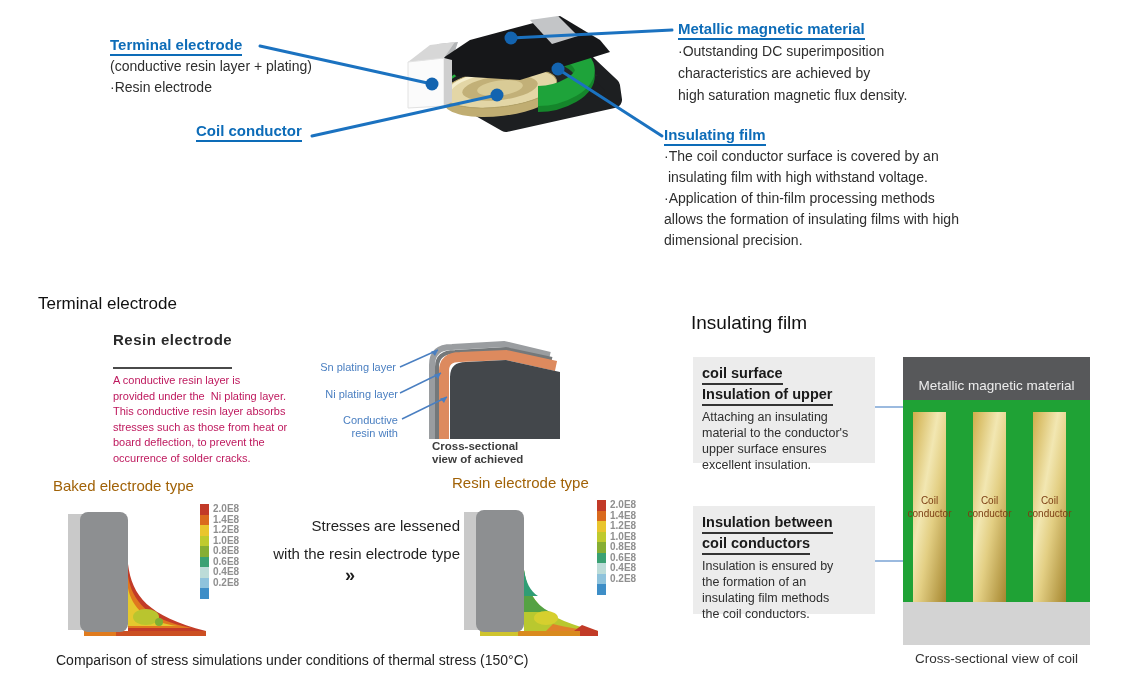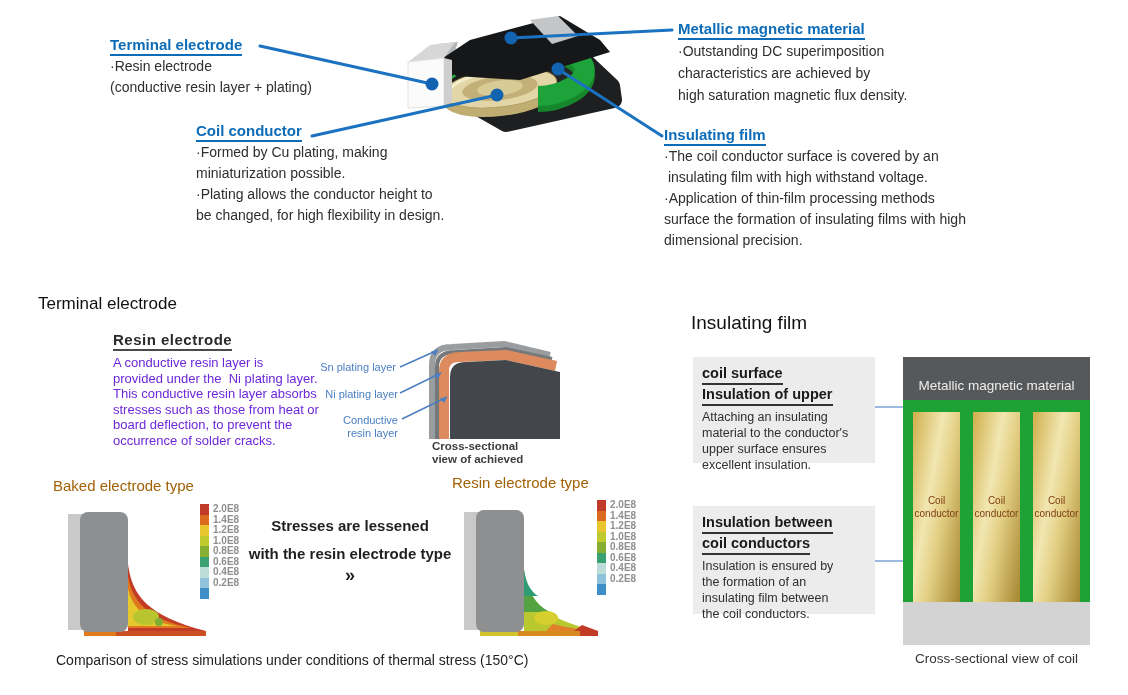"·Resin electrode" div { order: before "(conductive resin layer + plating)" -> after "(conductive resin layer + plating)" }
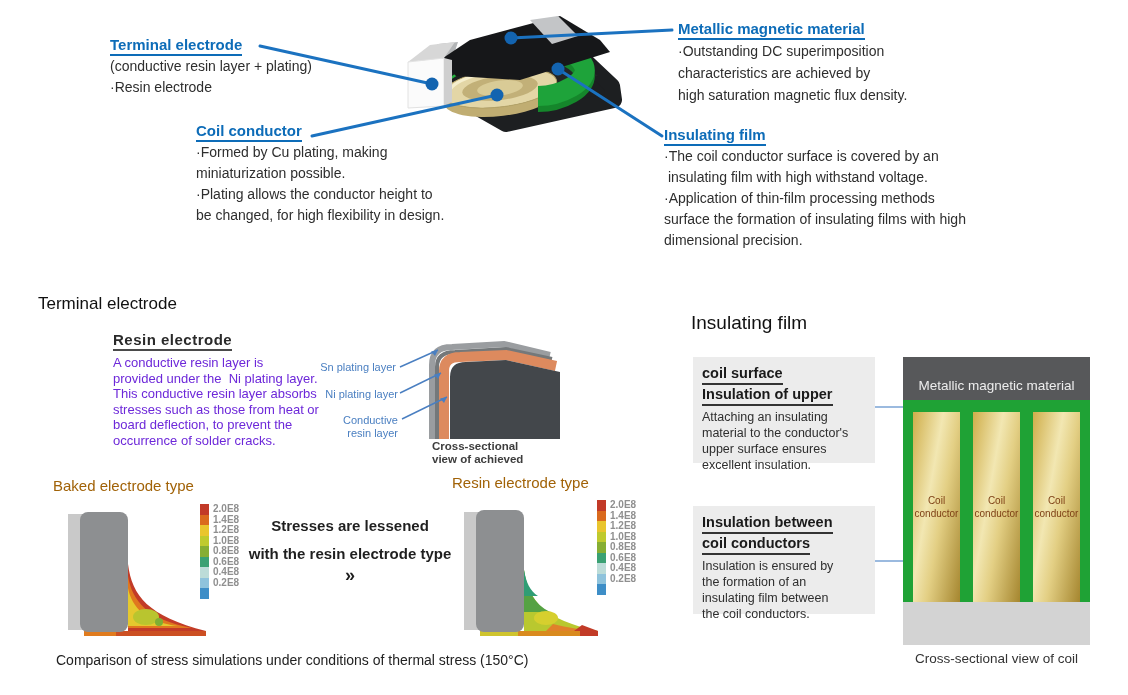"·Formed by Cu plating, making" div.callout-lines { html: <div> <div>·Formed by Cu plating, making</div> <div>miniaturization possible.</div> <div>·Plating allows the conductor height to</div> <div>be changed, for high flexibility in design.</div> </div> -> none }
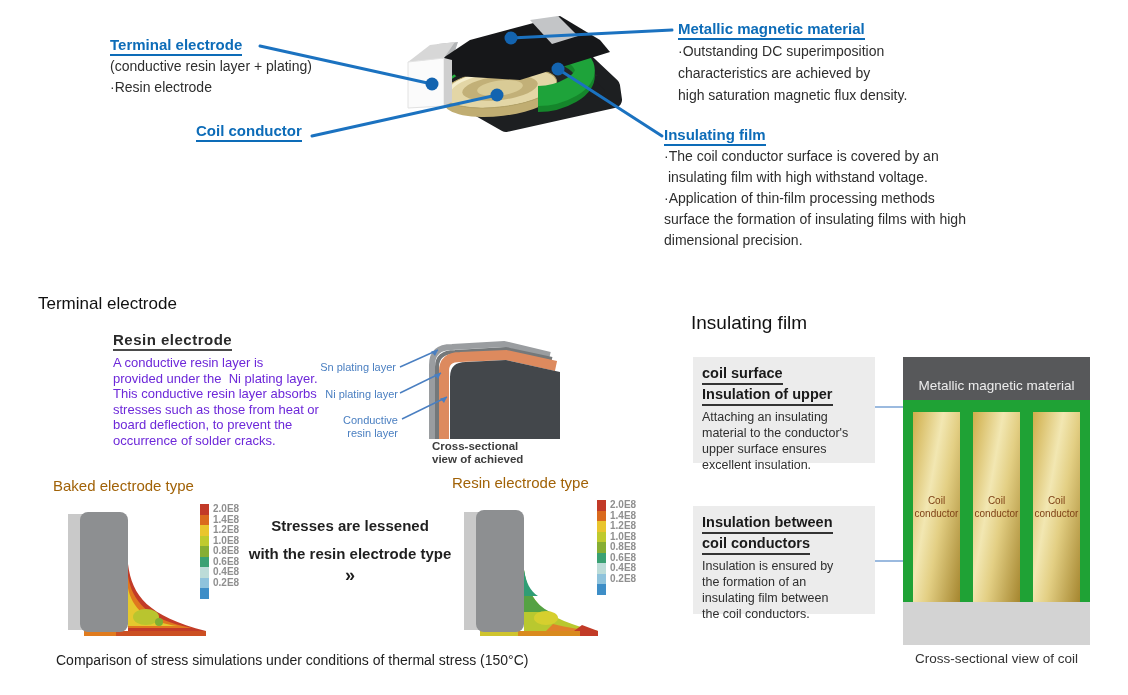"surface the formation of insulating" div { text: surface -> allows }
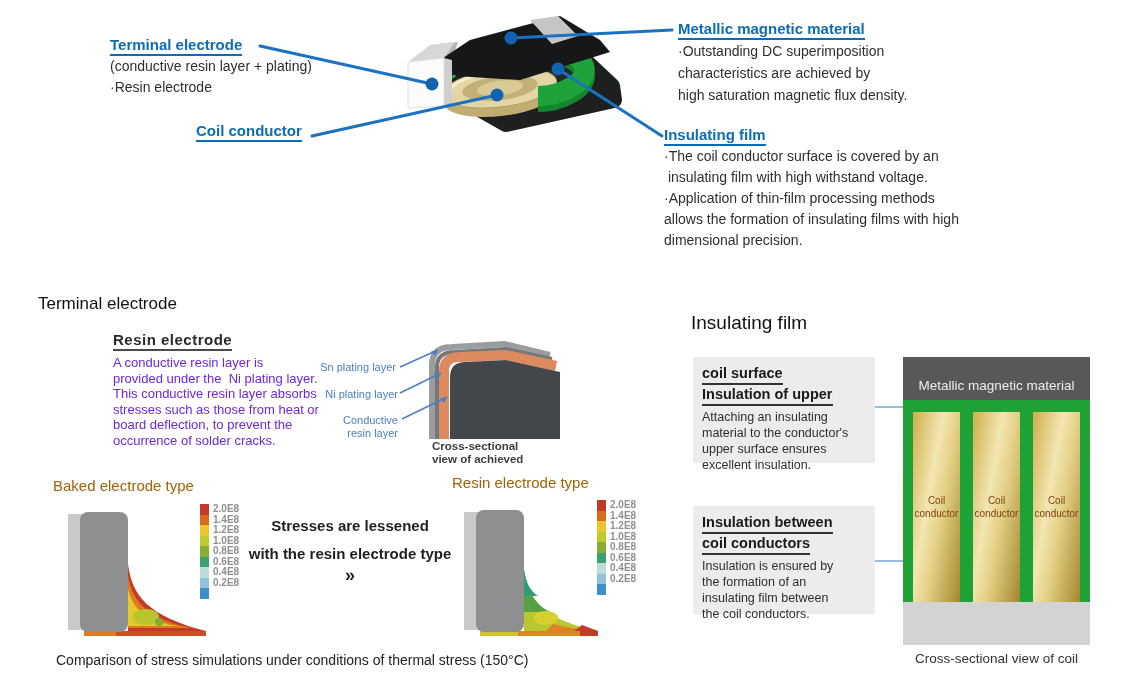"Resin electrode" .sub-title { padding-bottom: 1px -> 19px }
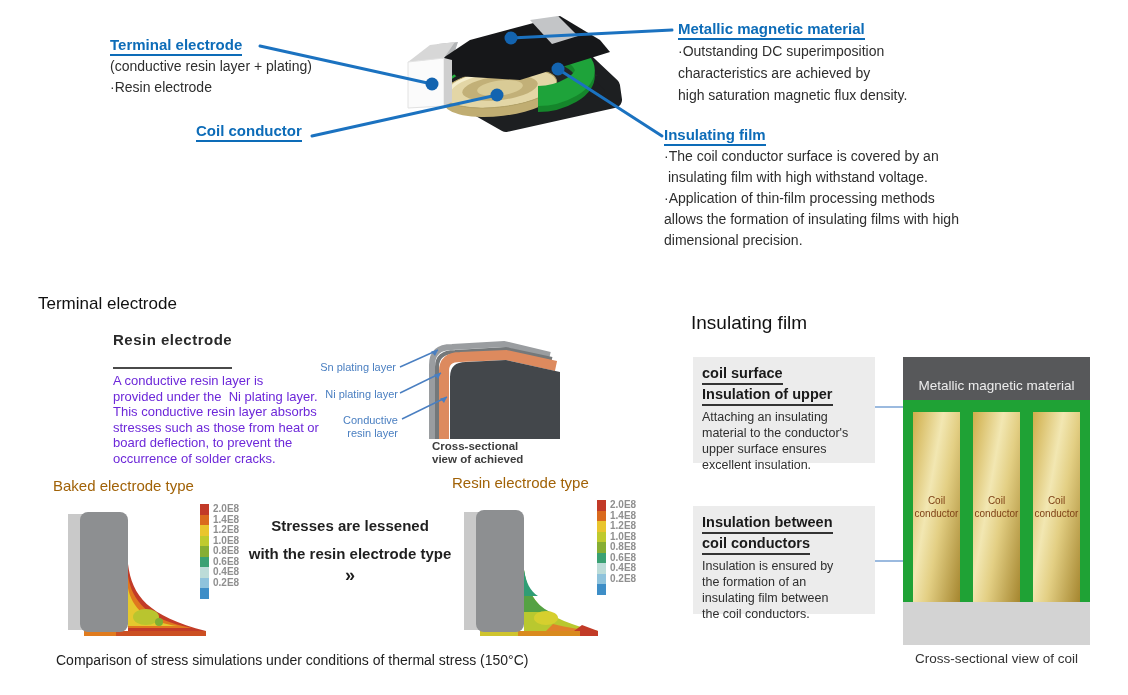"A conductive resin layer is" .body-lines div { color: #6d28d9 -> #be185d; font-size: 13px -> 11px }
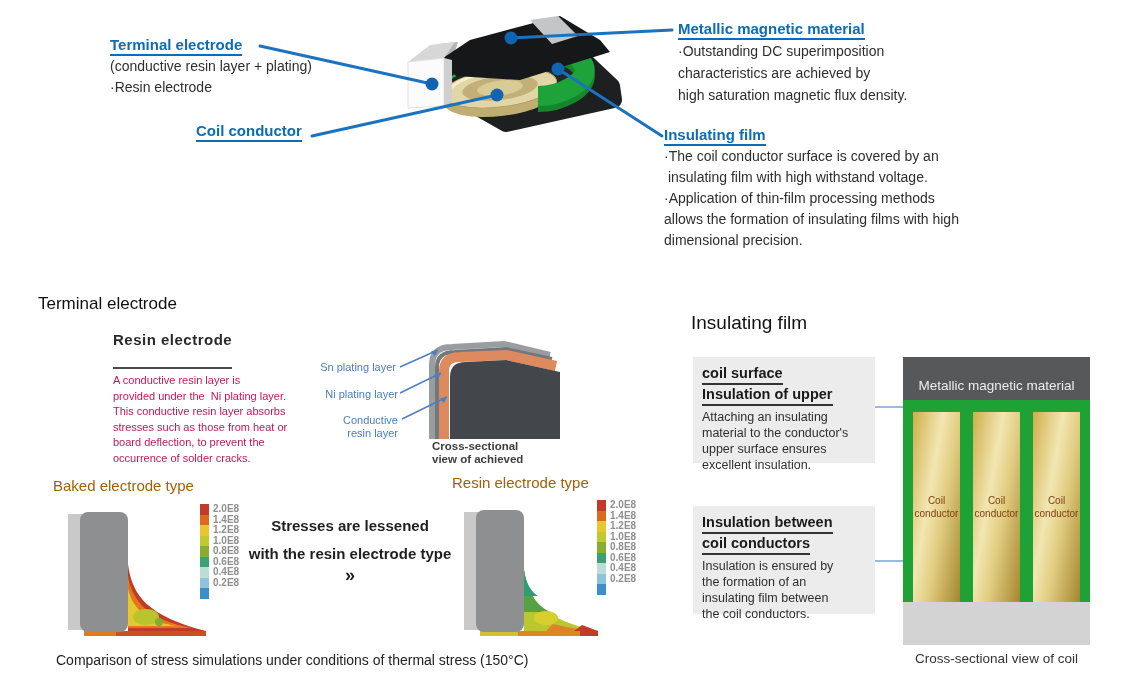"resin layer" div { text: layer -> with }
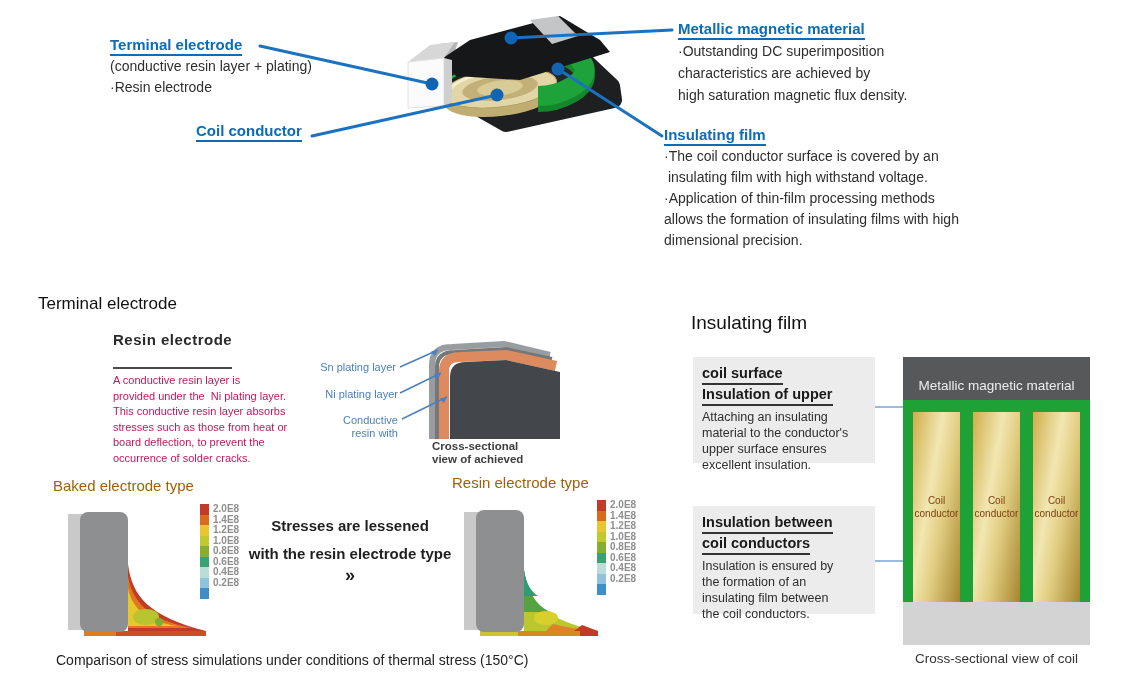"Coil" .coil-col { width: 47px -> 33px }
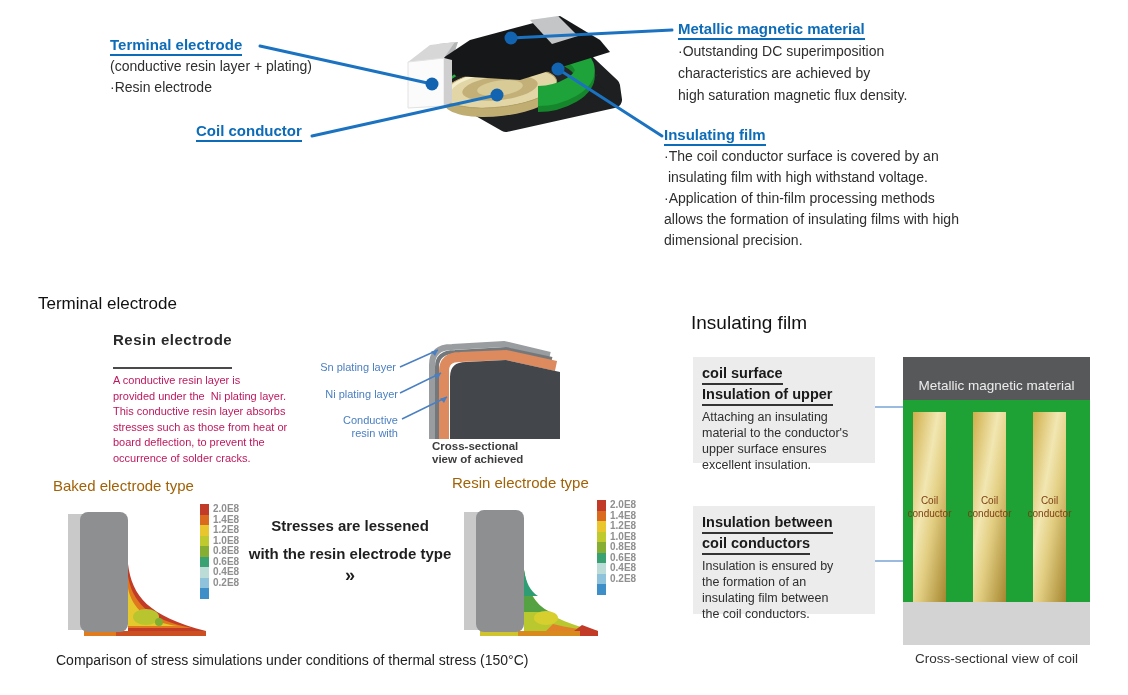"Stresses are lessened" .middle-note { font-weight: bold -> none; text-align: center -> right }
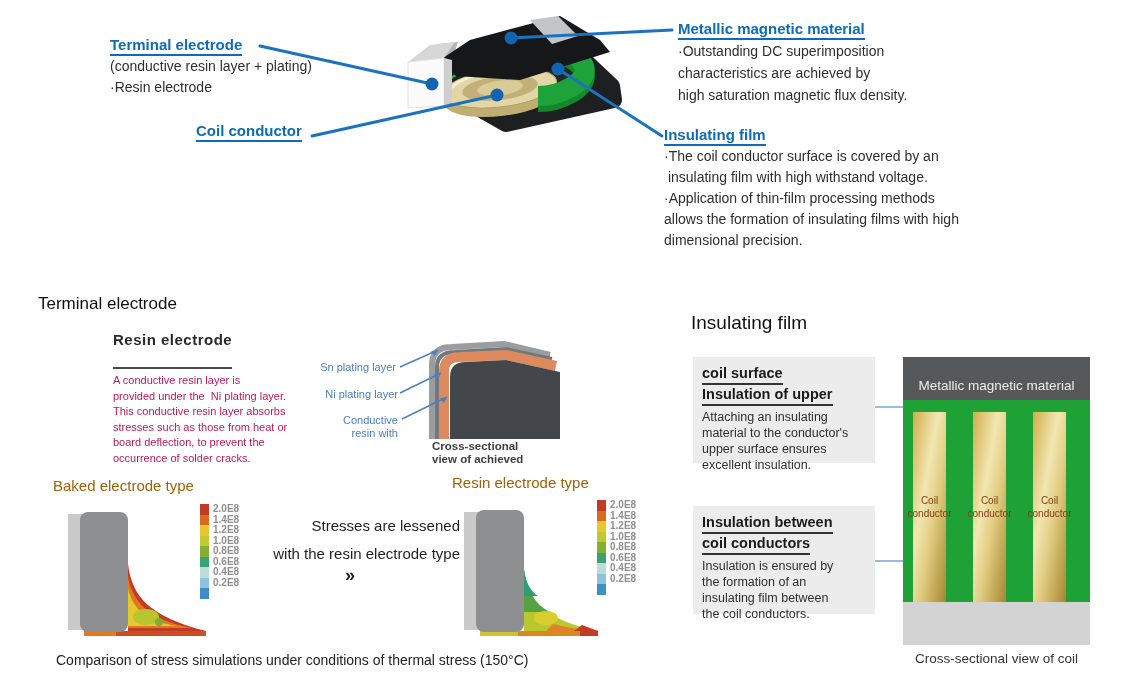"insulating film between" div { text: between -> methods }
